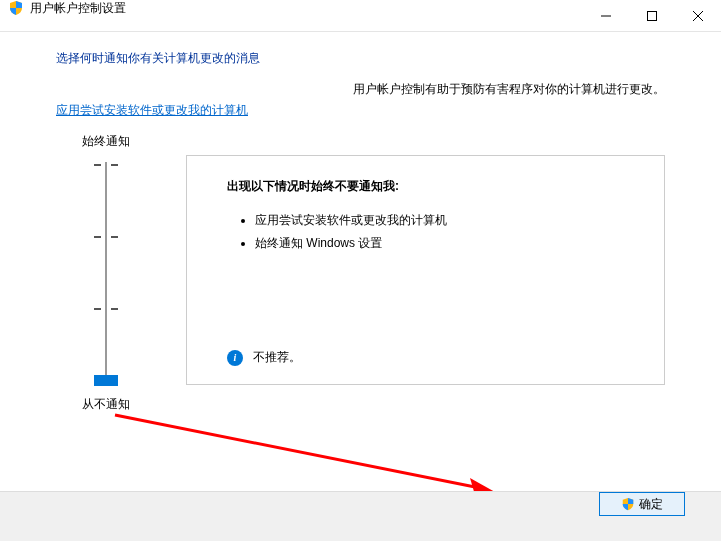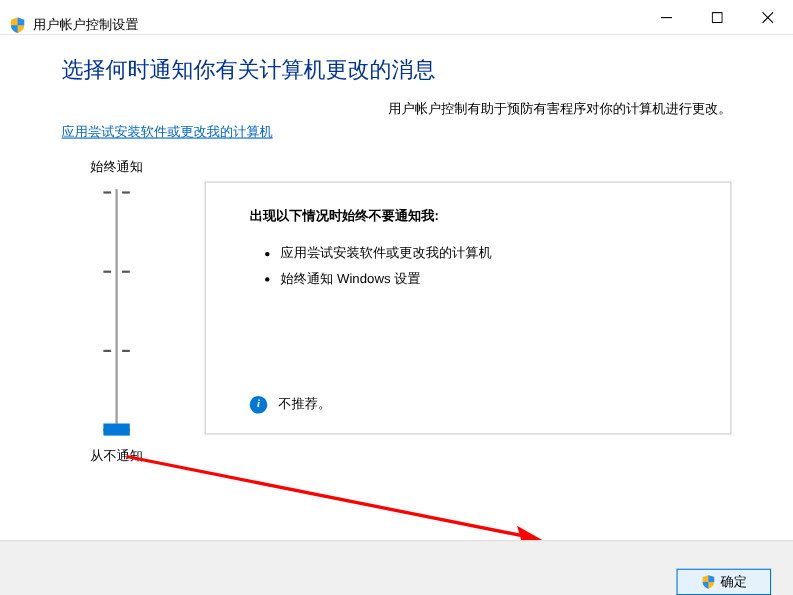"用户帐户控制设置" .titlebar { align-items: flex-end -> flex-start }
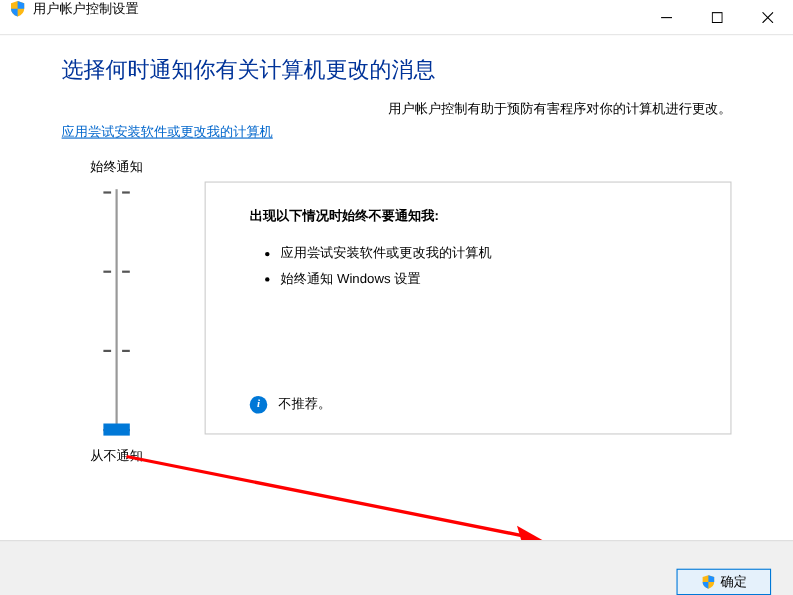"选择何时通知你有关计算机更改的消息" .heading { font-size: 20px -> 12px }
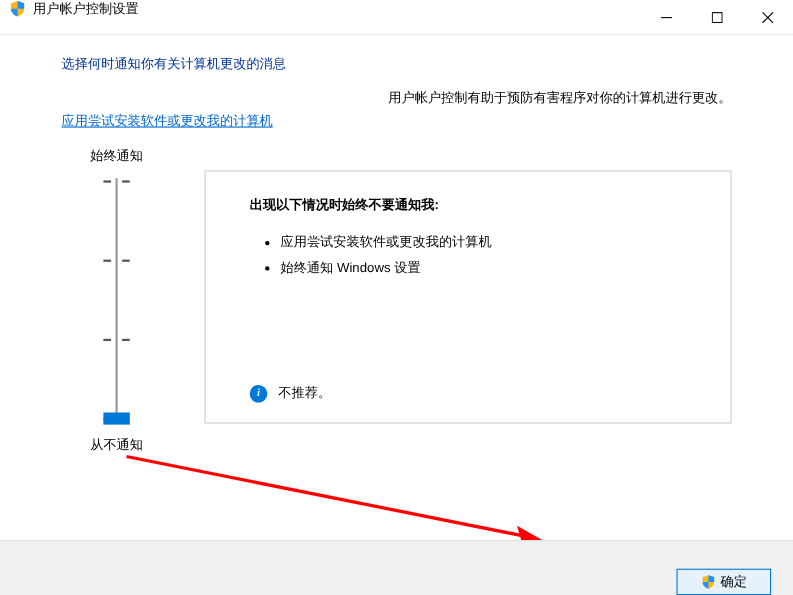"确定" .button-bar { align-items: flex-end -> flex-start; padding-right: 20px -> 36px }
